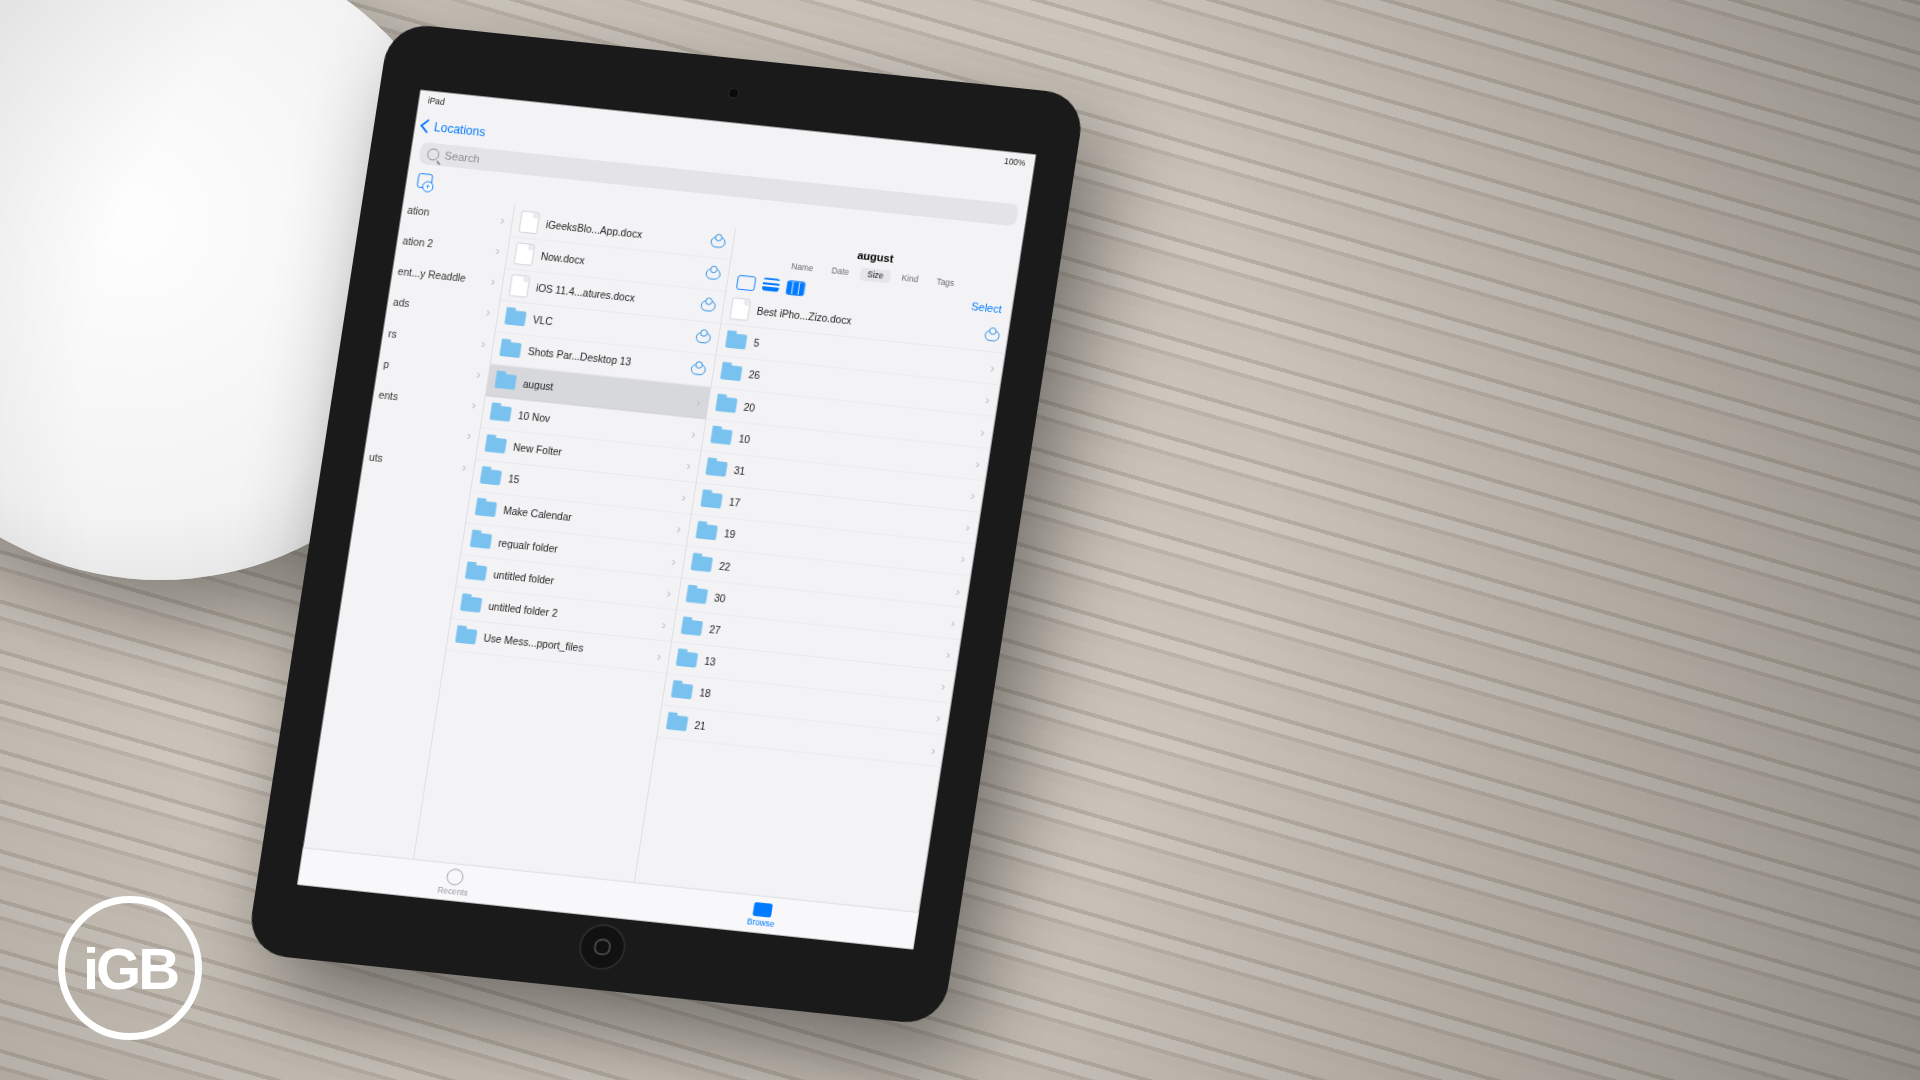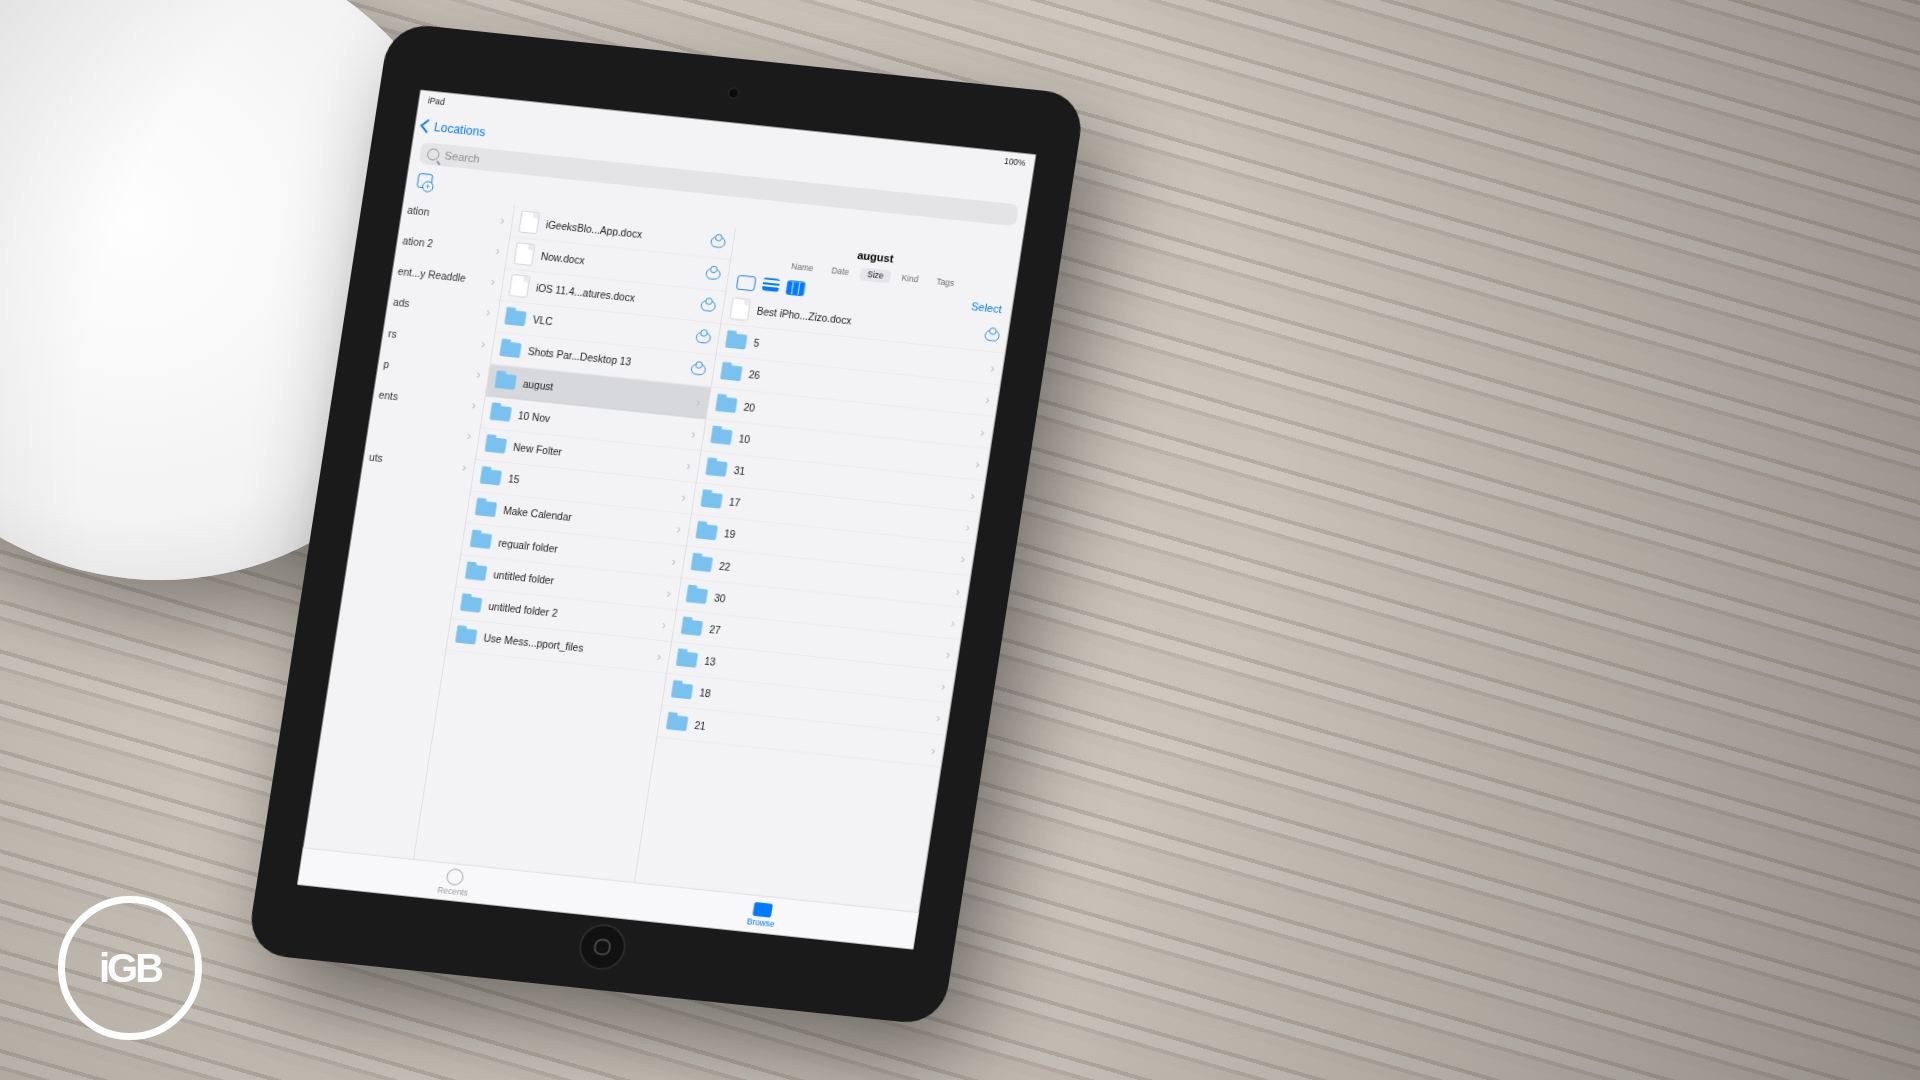"iGB" .logo { font-size: 40px -> 58px }
